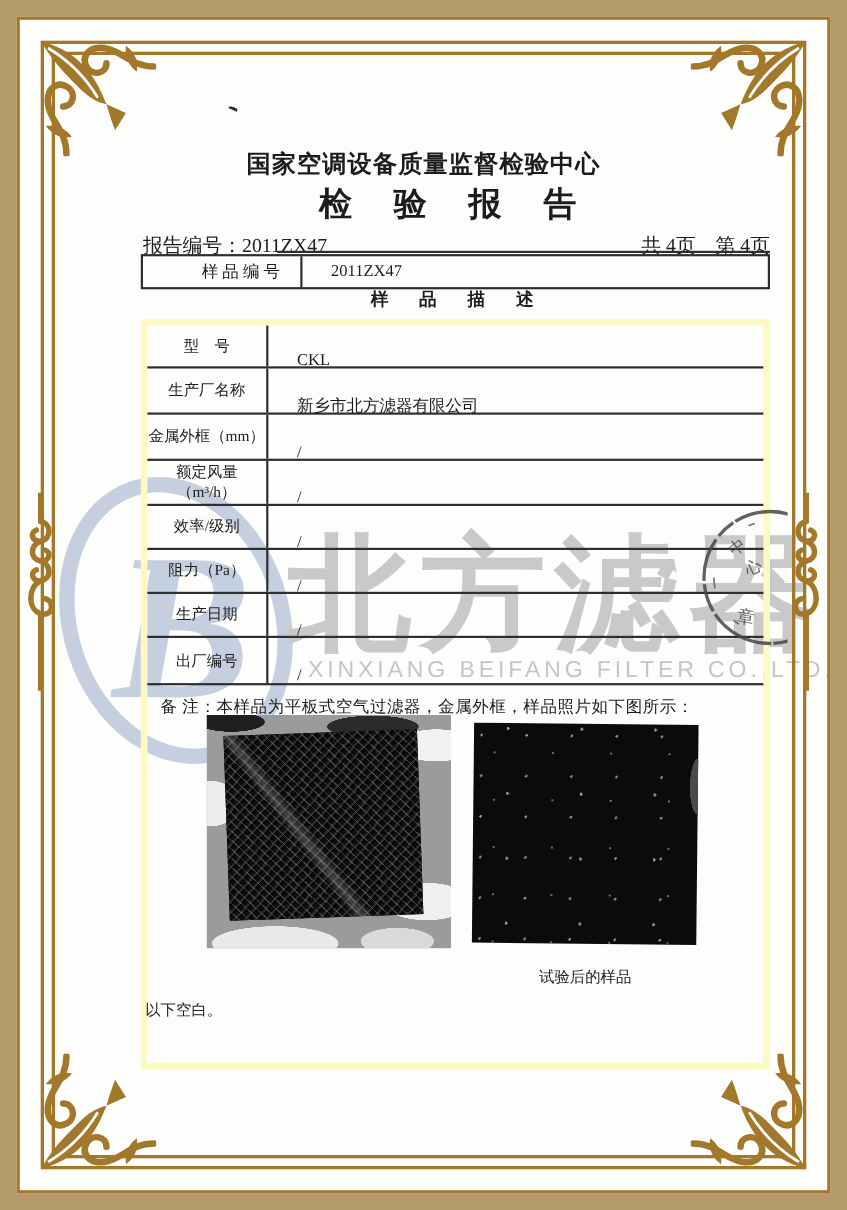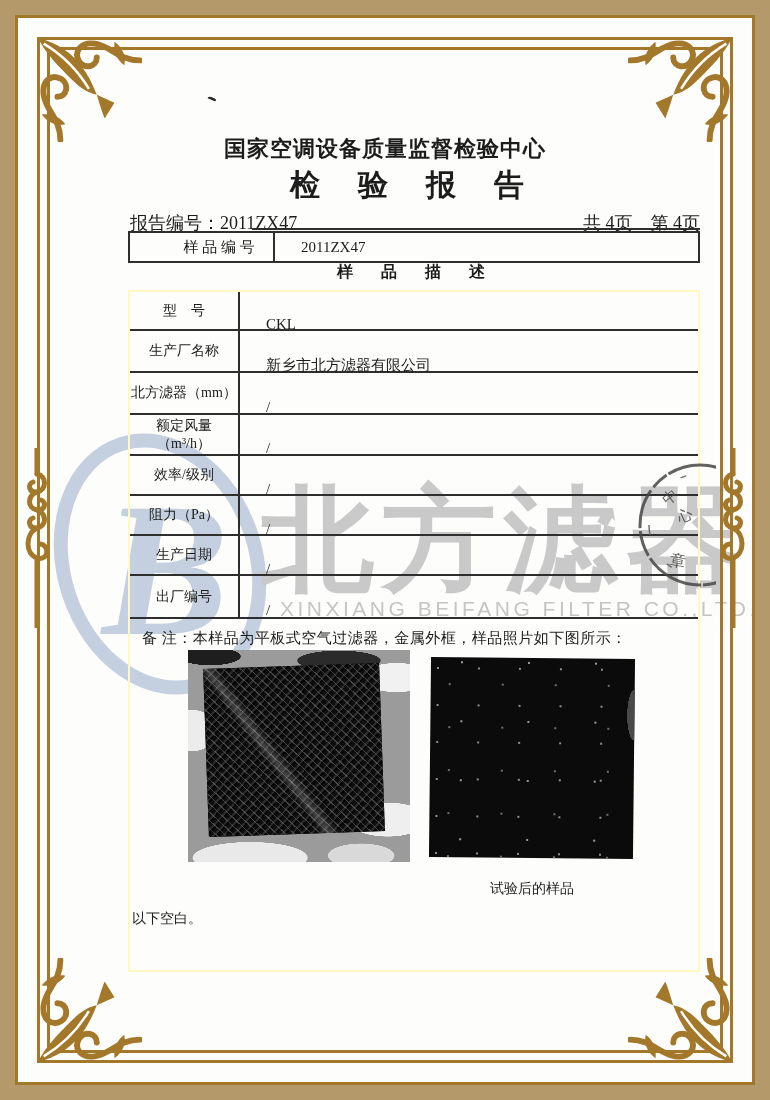"型 号" .spec-table { border: 2px solid #fef9c3 -> 6px solid #fef9c3 }
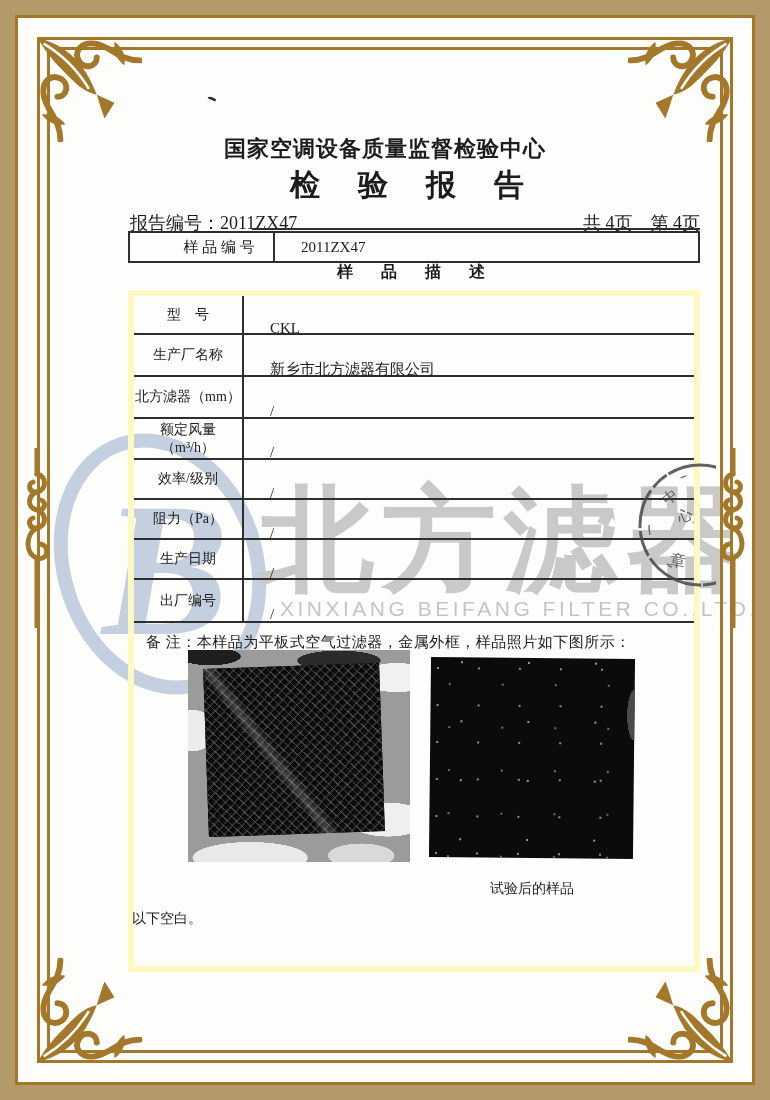"北方滤器（mm）" div.lbl { text: 北方滤器 -> 金属外框 }
